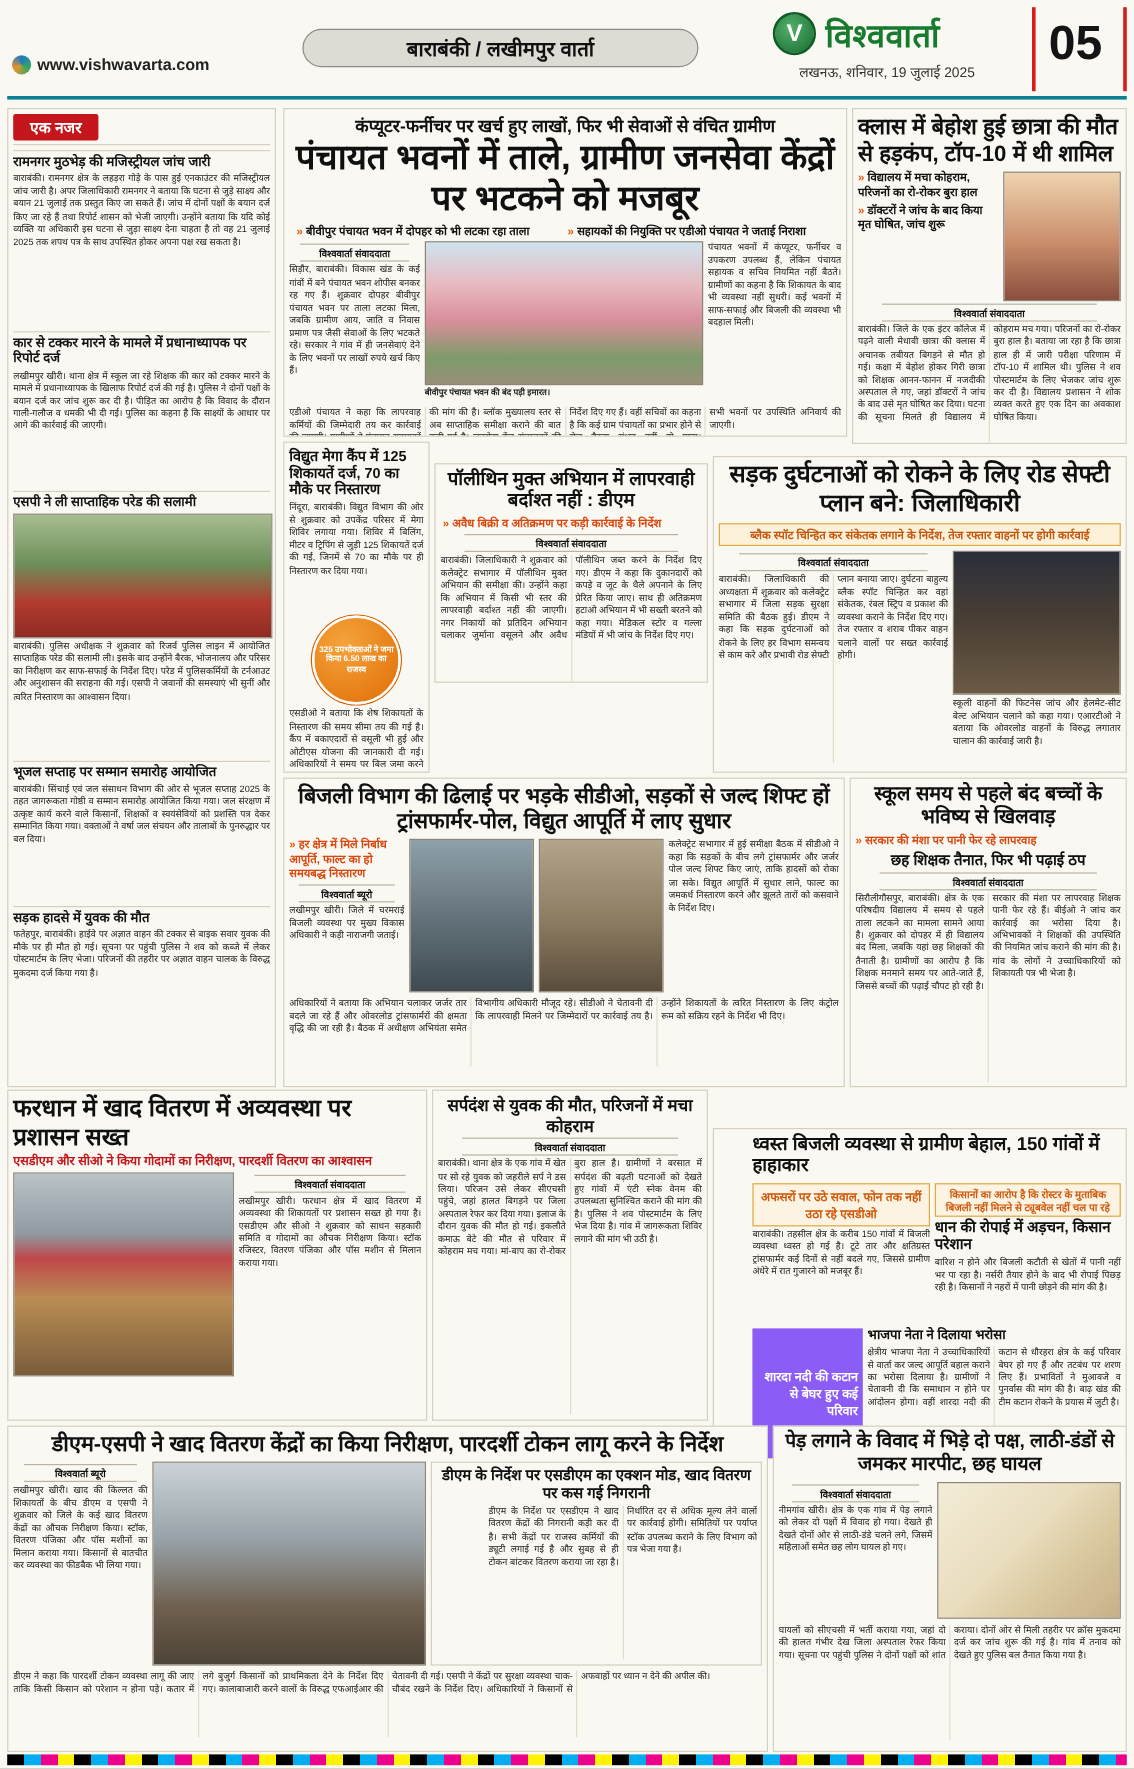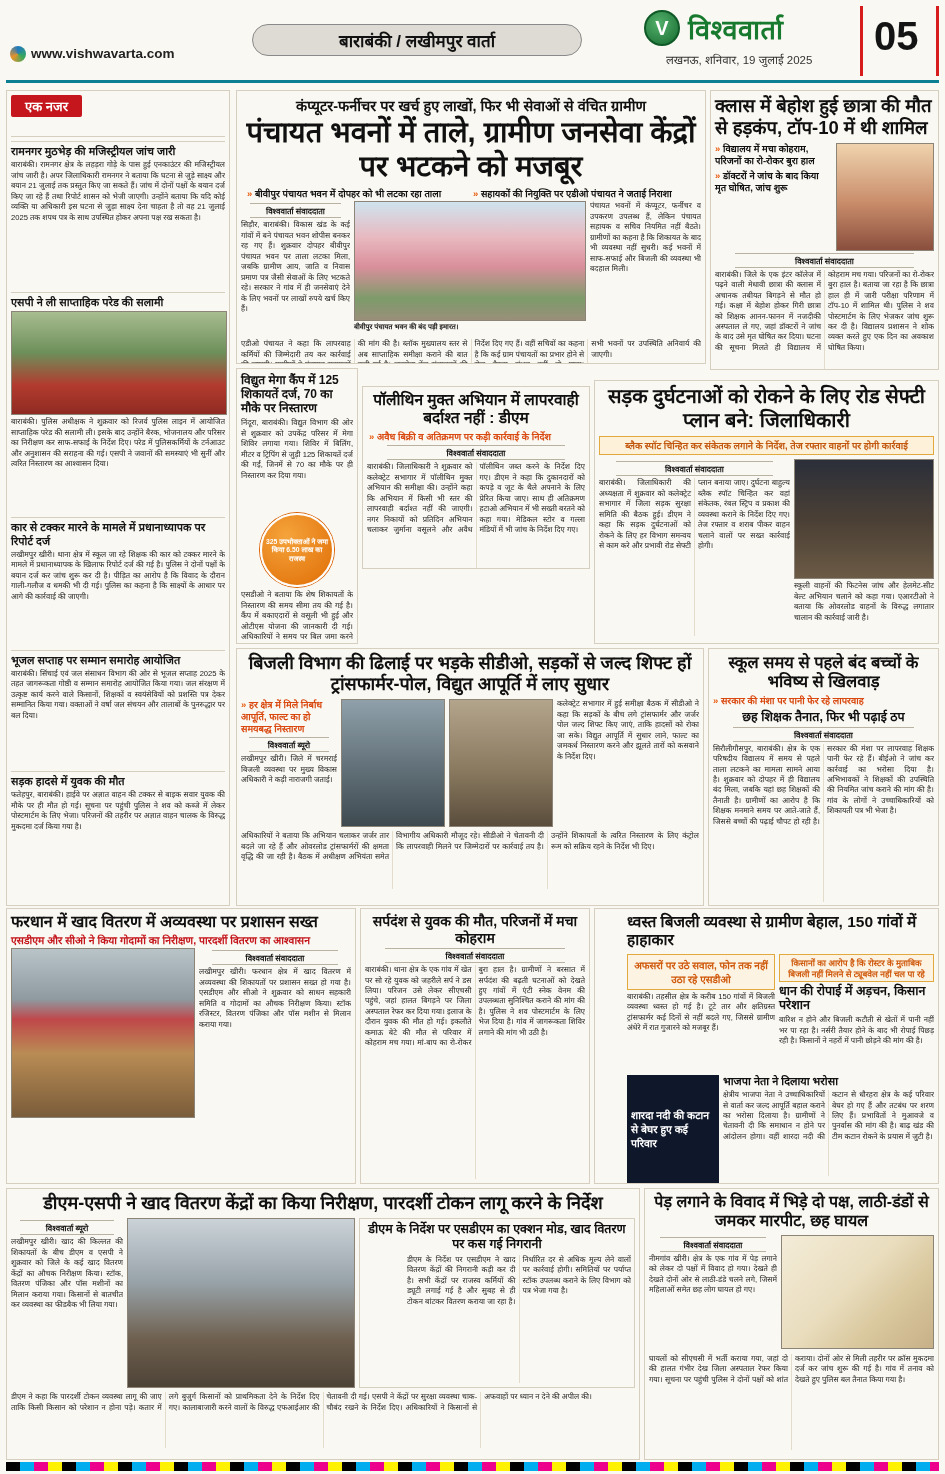"एक नजर" div { padding-bottom: 19px -> 3px }
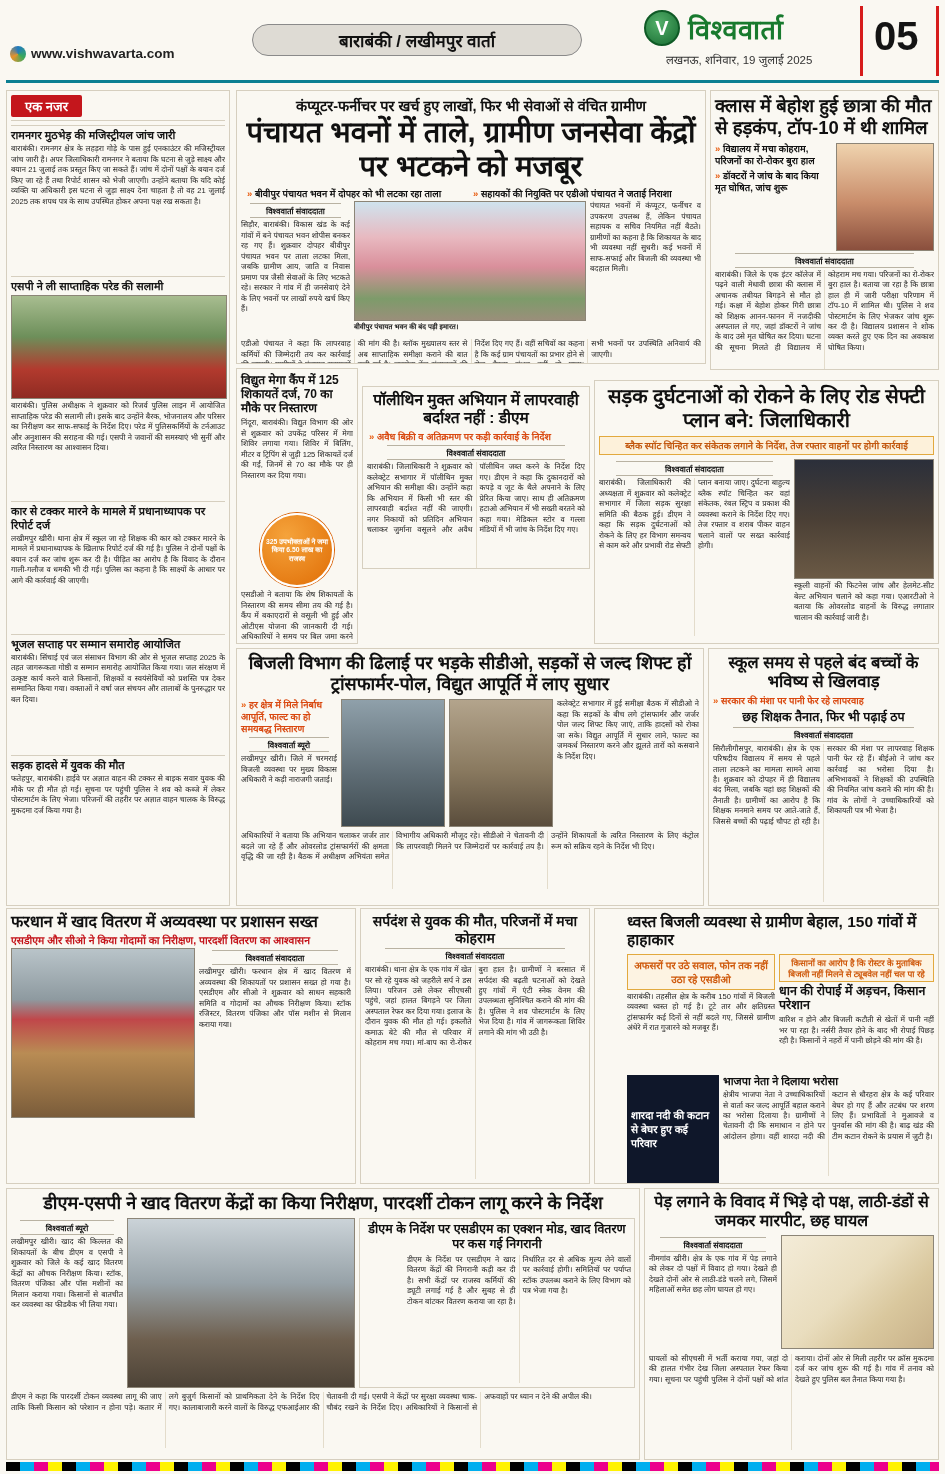"एसपी ने ली साप्ताहिक परेड" div.nitem { order: before "कार से टक्कर मारने के" -> after "कार से टक्कर मारने के" }
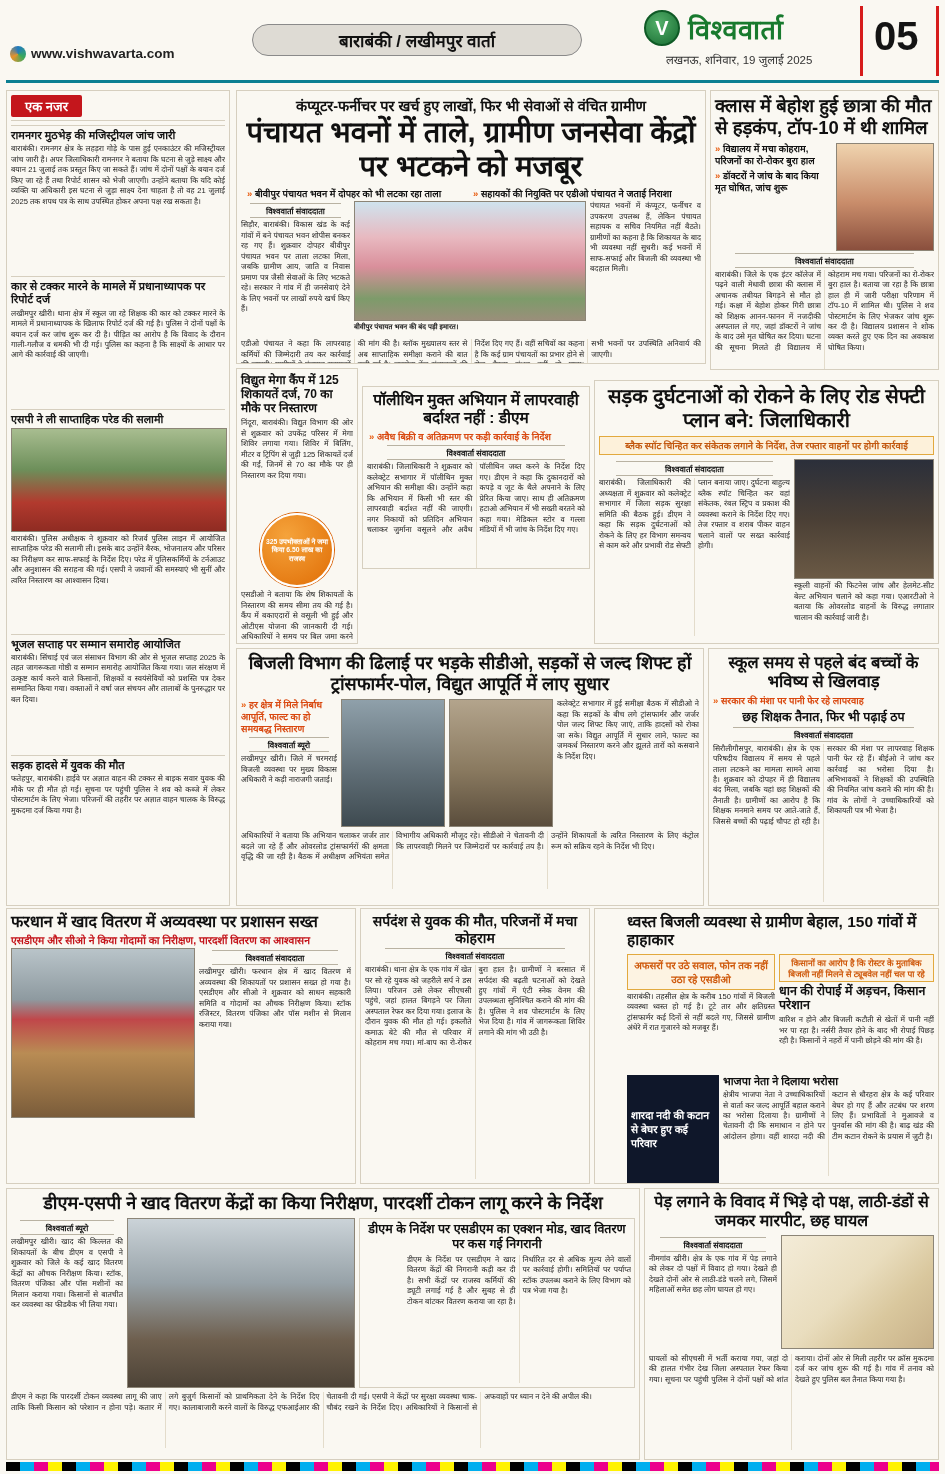"फरधान में खाद वितरण में" div.hl { font-size: 16px -> 20px }
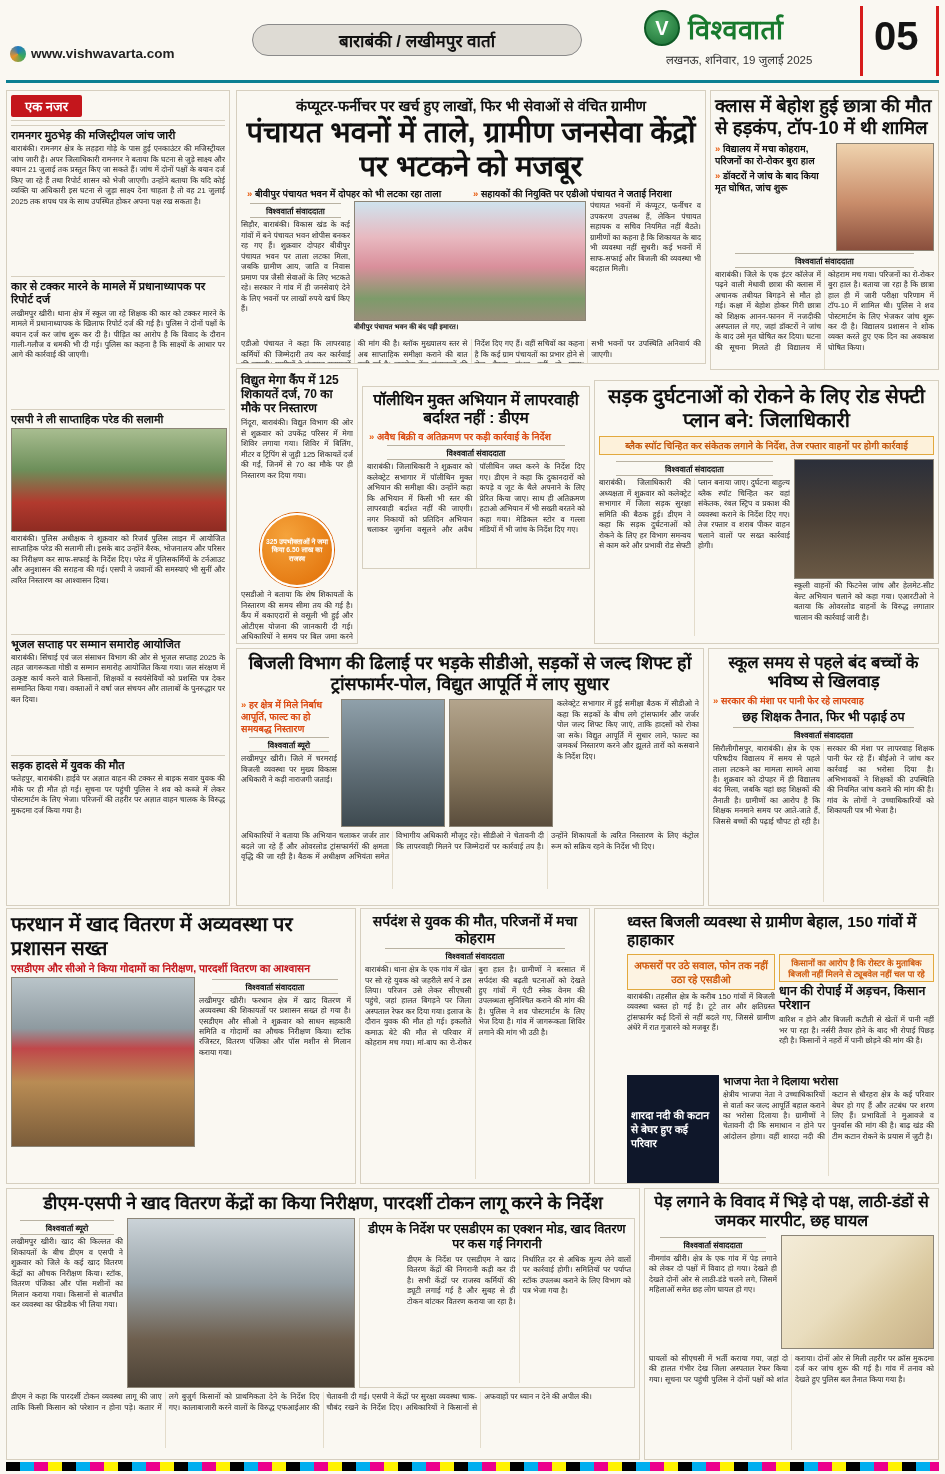"ध्वस्त बिजली व्यवस्था से ग्रामीण" section.abs { top: 908px -> 940px }
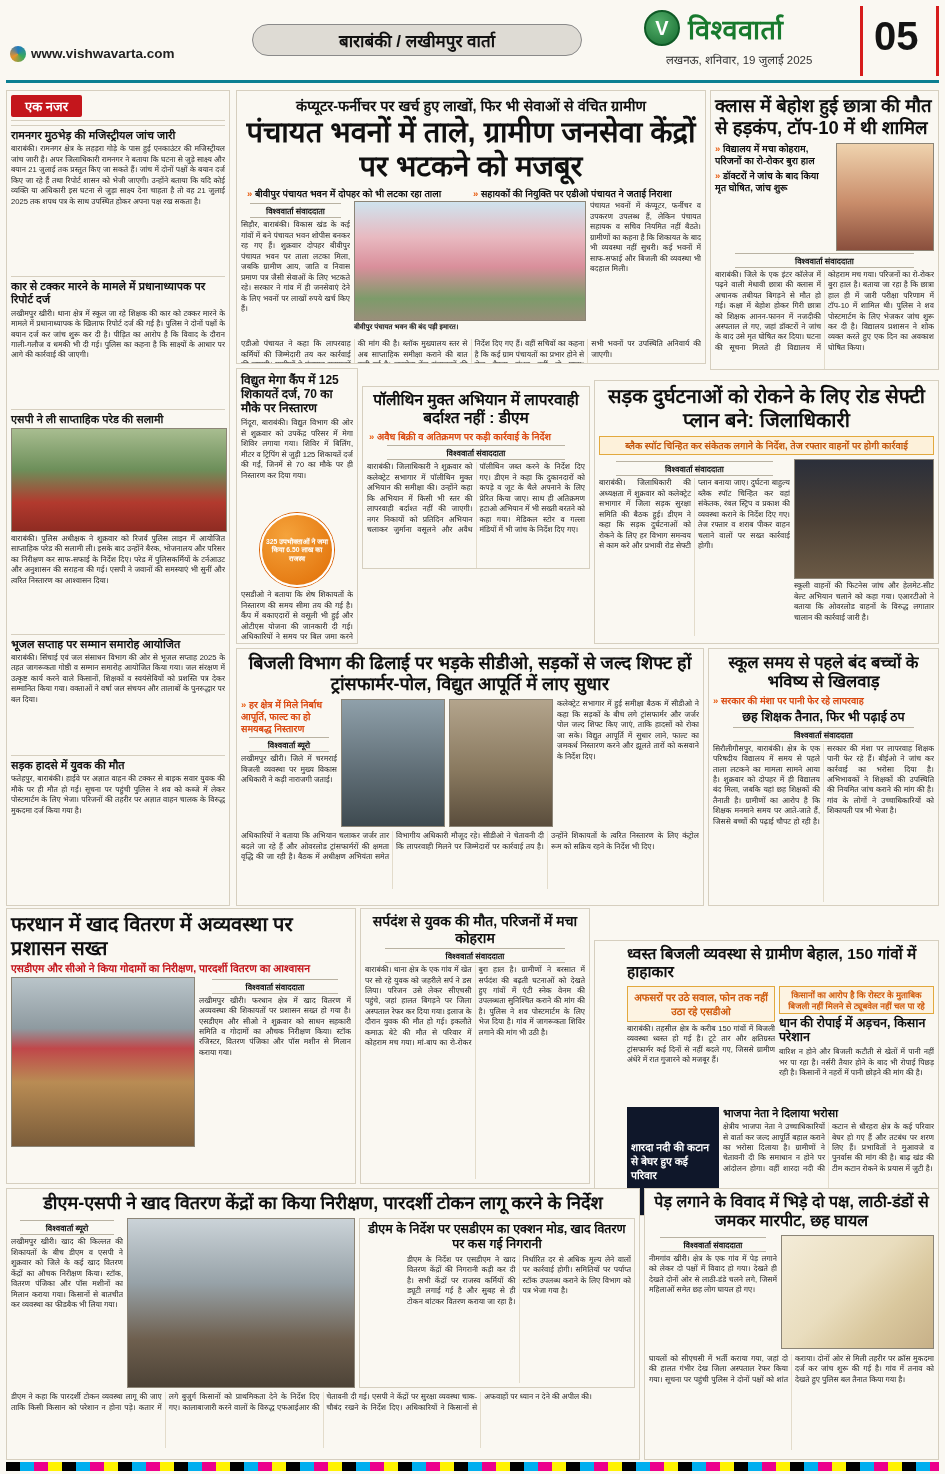"शारदा नदी की कटान से" .redbox { background: #0f172a -> #8b5cf6; text-align: left -> right }
